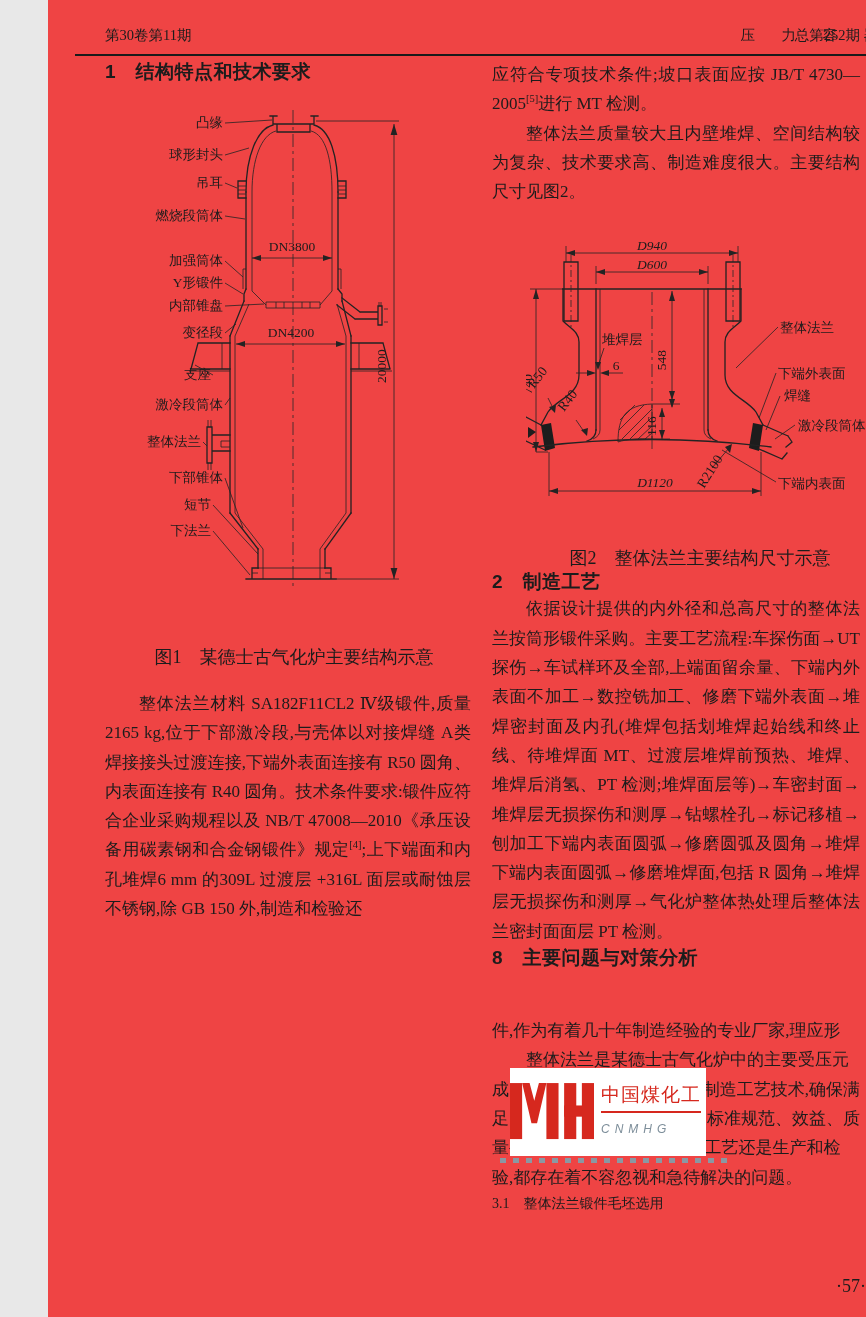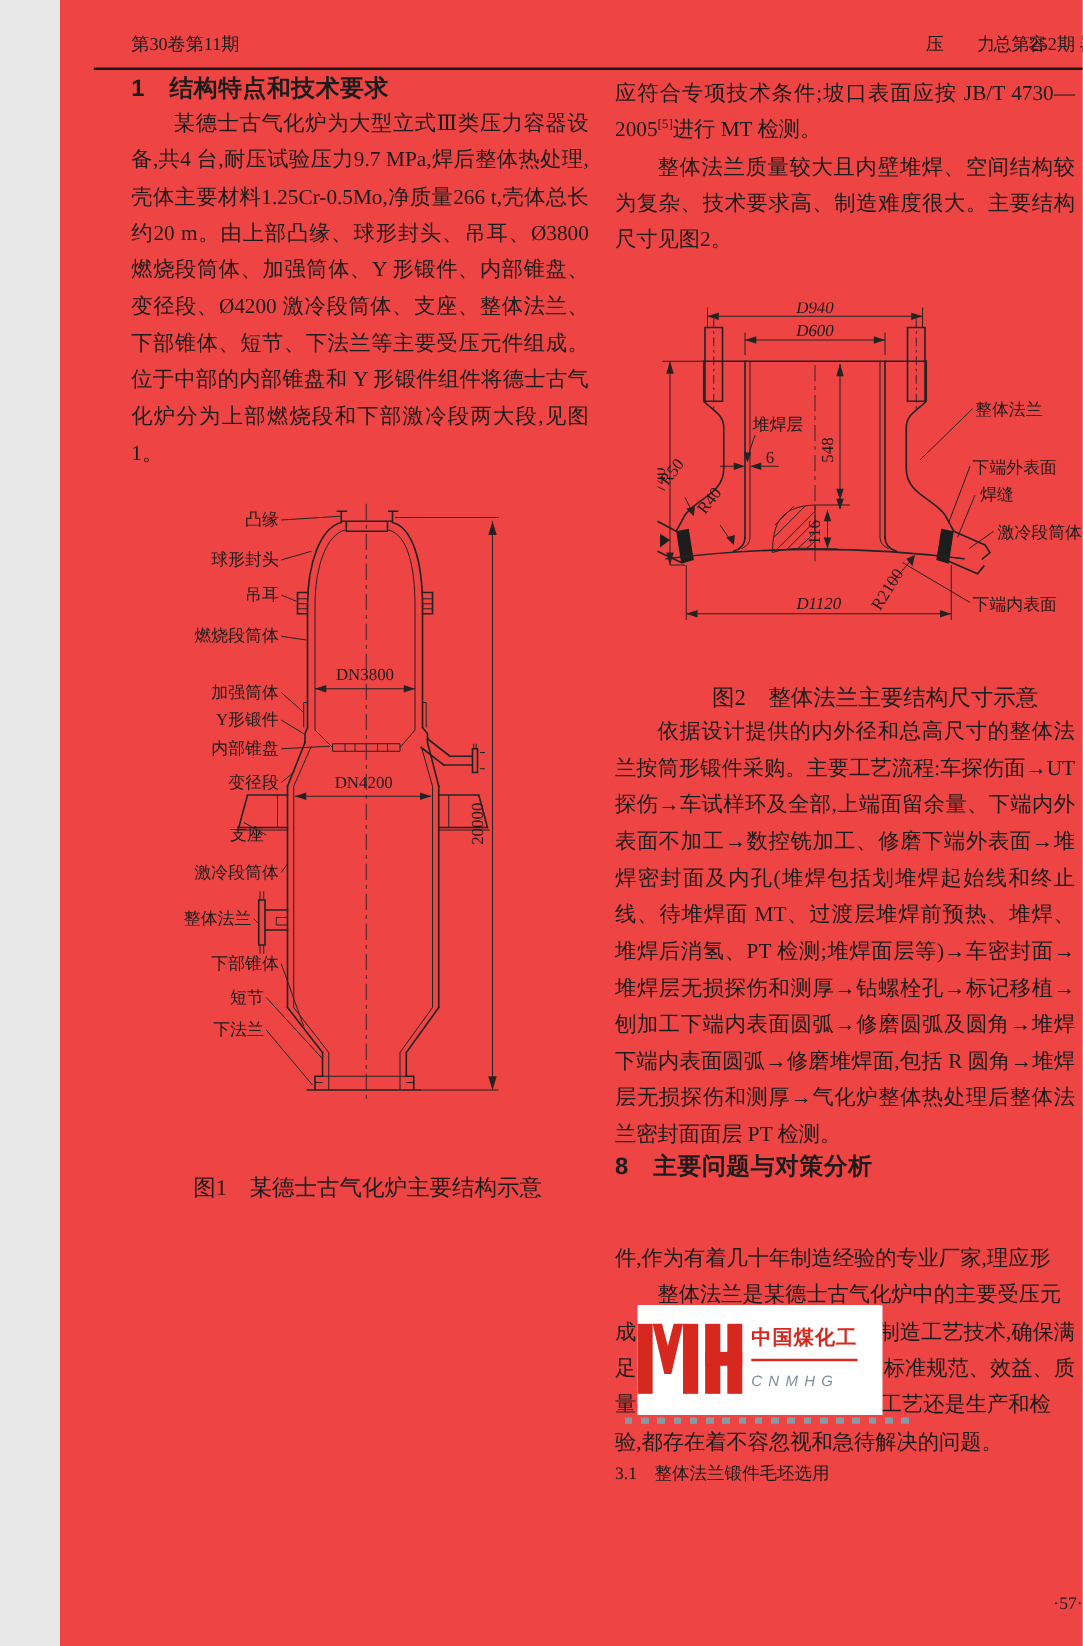"某德士古气化炉为大型立式Ⅲ类压力容器设备,共4 台,耐压试验压力9.7" p.body { html: <p>某德士古气化炉为大型立式Ⅲ类压力容器设备,共4 台,耐压试验压力9.7 MPa,焊后整体热处理,壳体主要材料1.25Cr-0.5Mo,净质量266 t,壳体总长约20 m。由上部凸缘、球形封头、吊耳、Ø3800 燃烧段筒体、加强筒体、Y 形锻件、内部锥盘、变径段、Ø4200 激冷段筒体、支座、整体法兰、下部锥体、短节、下法兰等主要受压元件组成。位于中部的内部锥盘和 Y 形锻件组件将德士古气化炉分为上部燃烧段和下部激冷段两大段,见图1。</p> -> none }
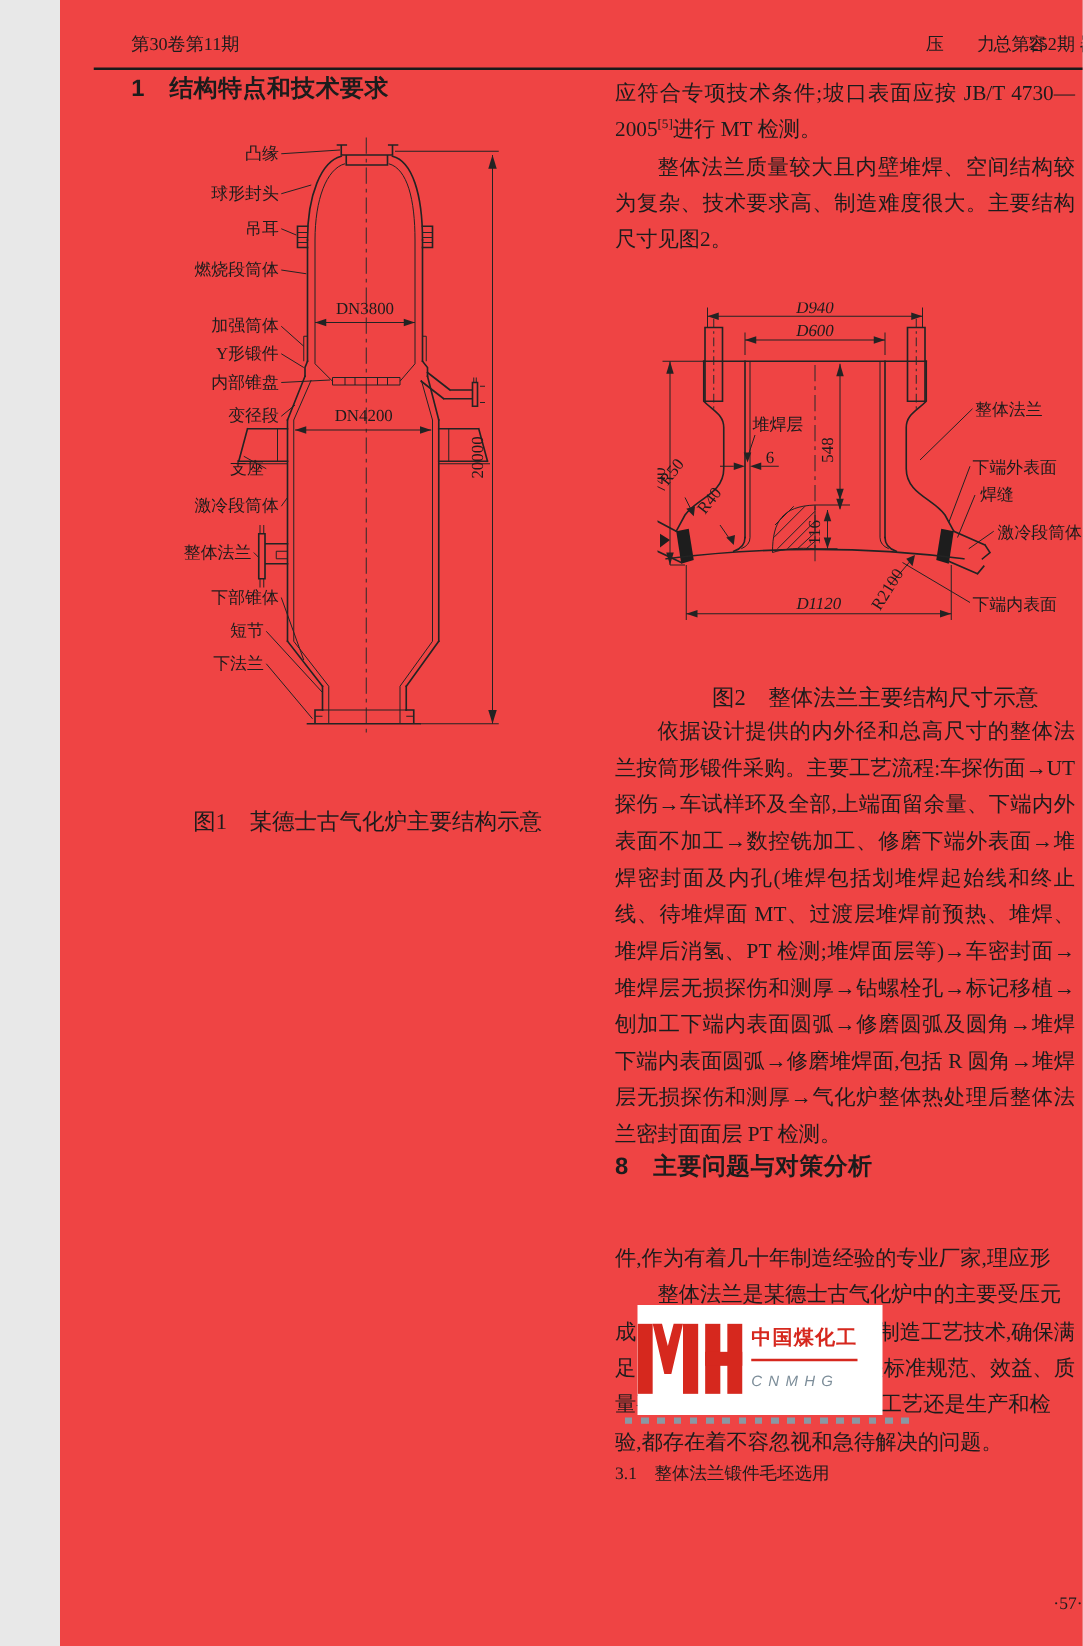"2 制造工艺" h2.sec { html: none -> <h2>2 制造工艺</h2> }
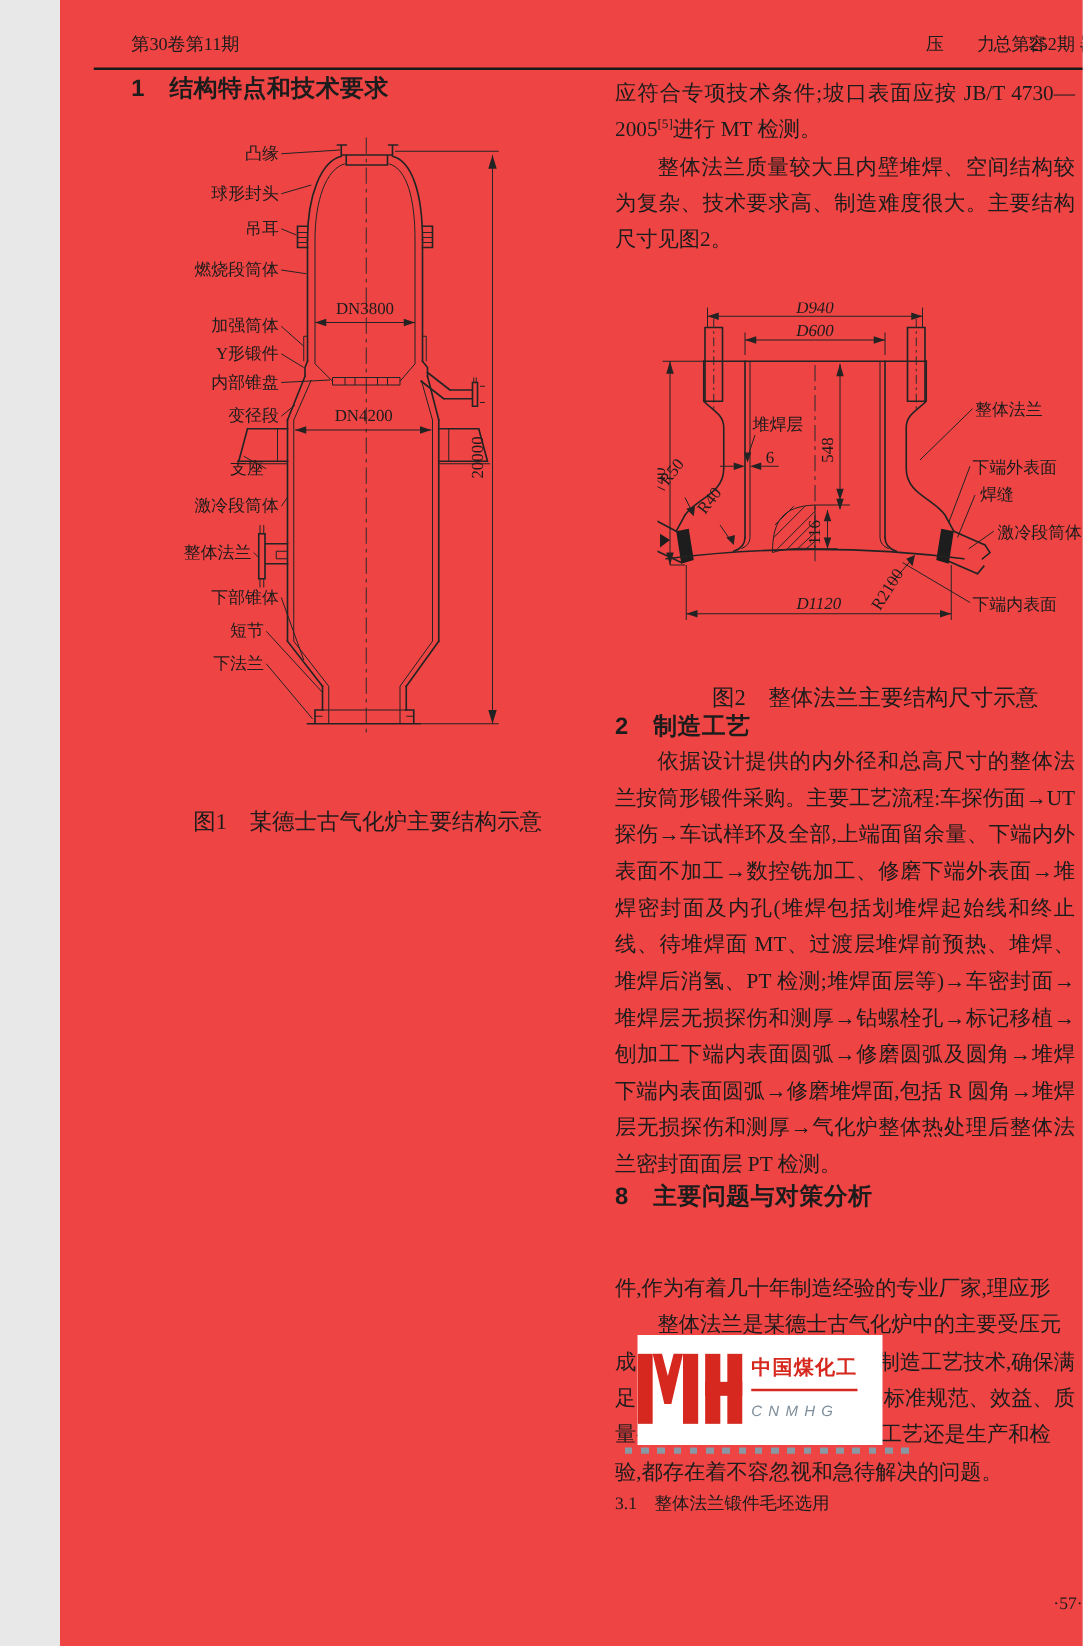"整体法兰材料 SA182F11CL2 Ⅳ级锻件,质量2165" p.body { html: none -> <p><span>整体法兰材料 SA182F11CL2 Ⅳ级锻件,质量2165 kg,位于下部激冷段,与壳体以对接焊缝 A类焊接接头过渡连接,下端外表面连接有 R50 圆角、内表面连接有 R40 圆角。技术条件要求:锻件应符合企业采购规程以及 NB/T 47008—2010《承压设备用碳素钢和合金钢锻件》规定</span><sup>[4]</sup><span>;上下端面和内孔堆焊6 mm 的309L 过渡层 +316L 面层或耐蚀层不锈钢,除 GB 150 外,制造和检验还</span></p> }
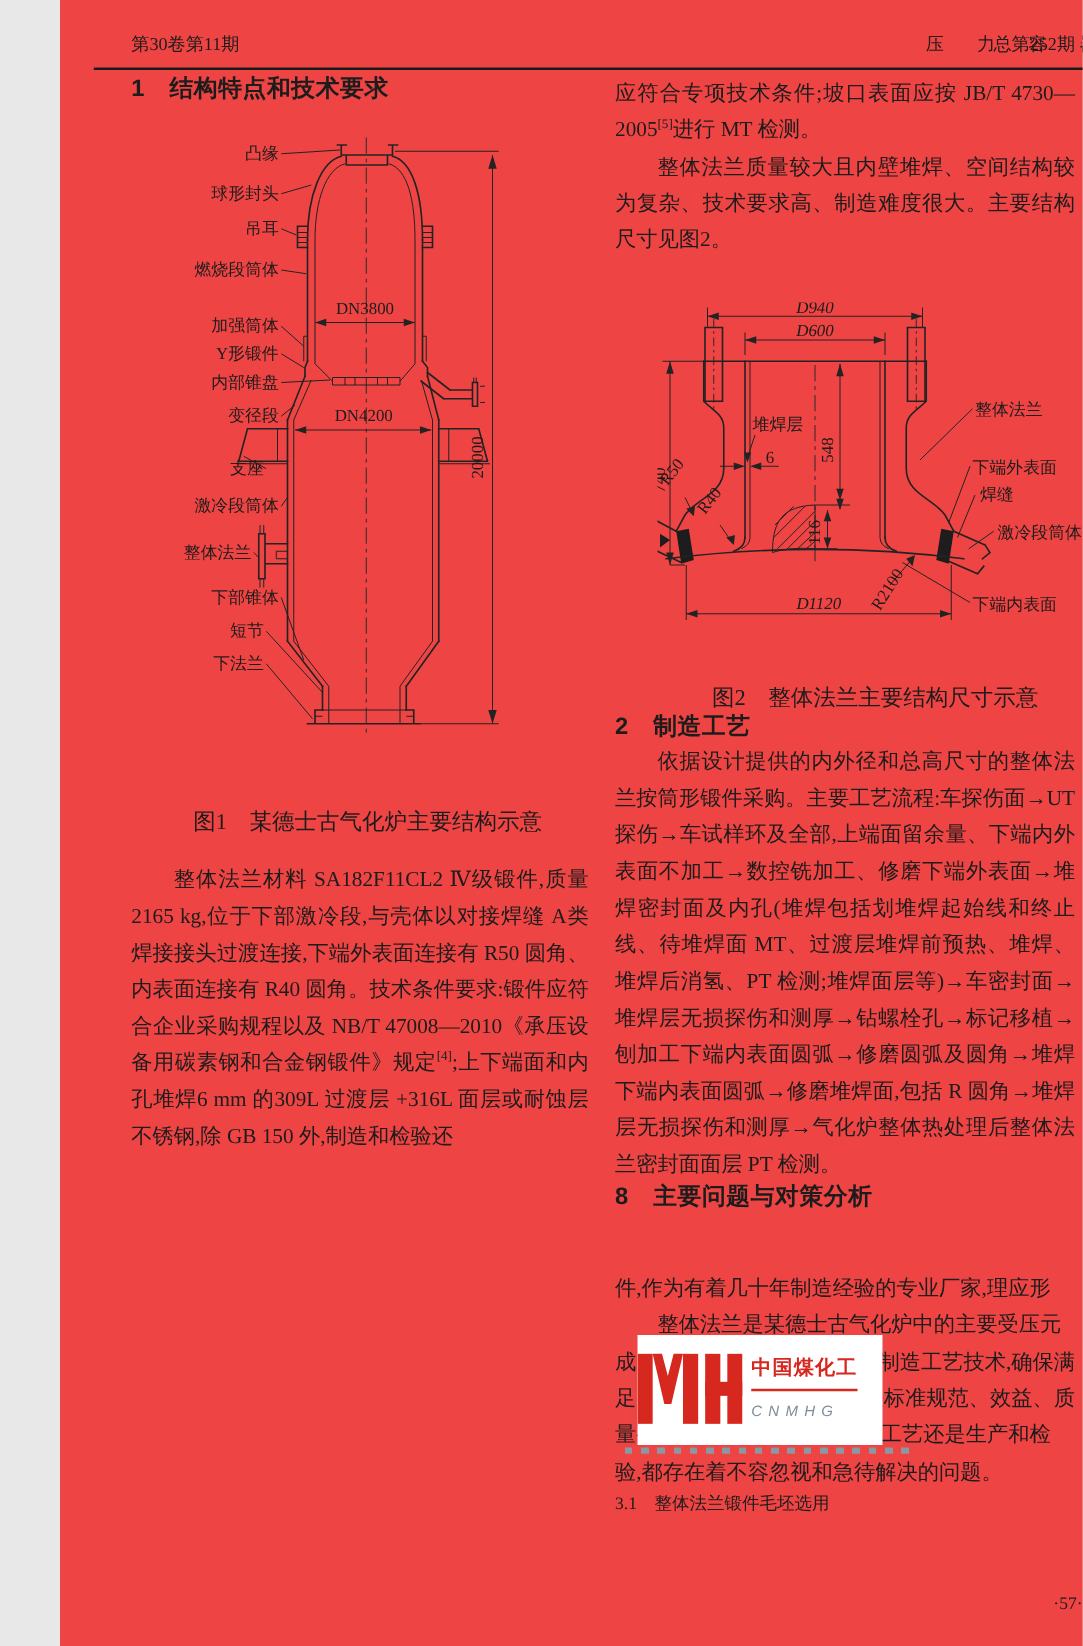"中国煤化工" .logo-cn { font-size: 16px -> 19px; font-weight: bold -> normal }
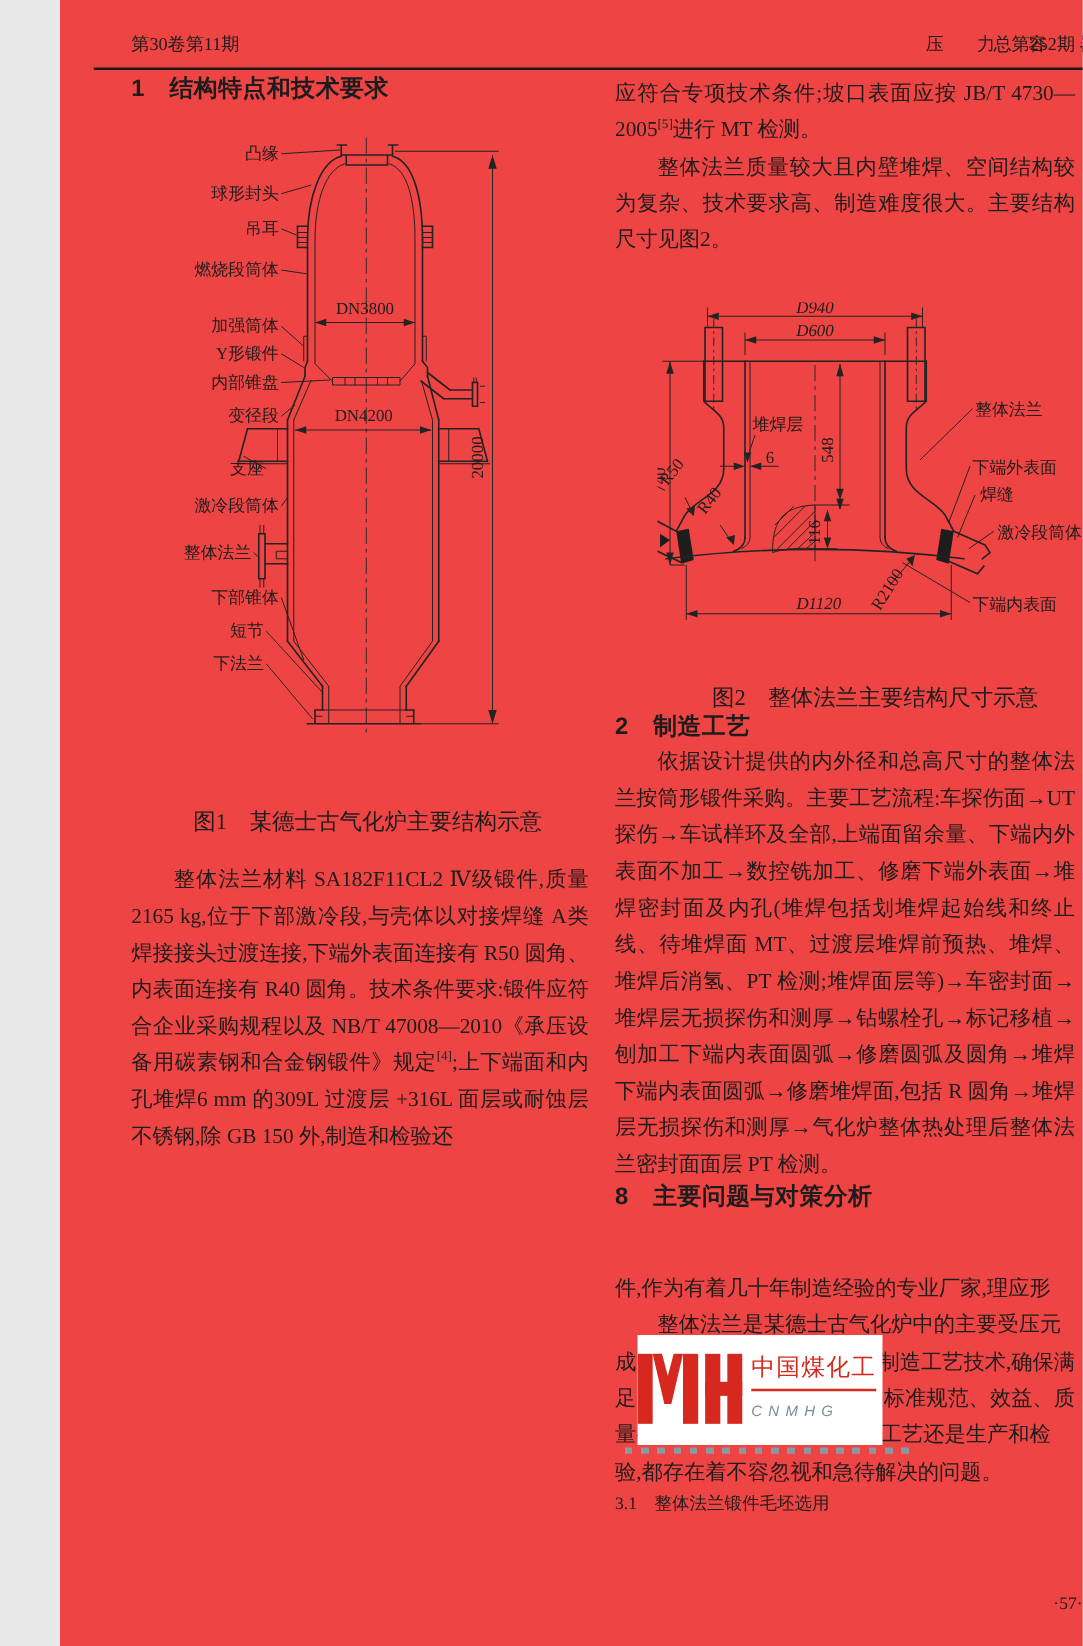"·57·" .pageno { font-size: 14px -> 18px }
